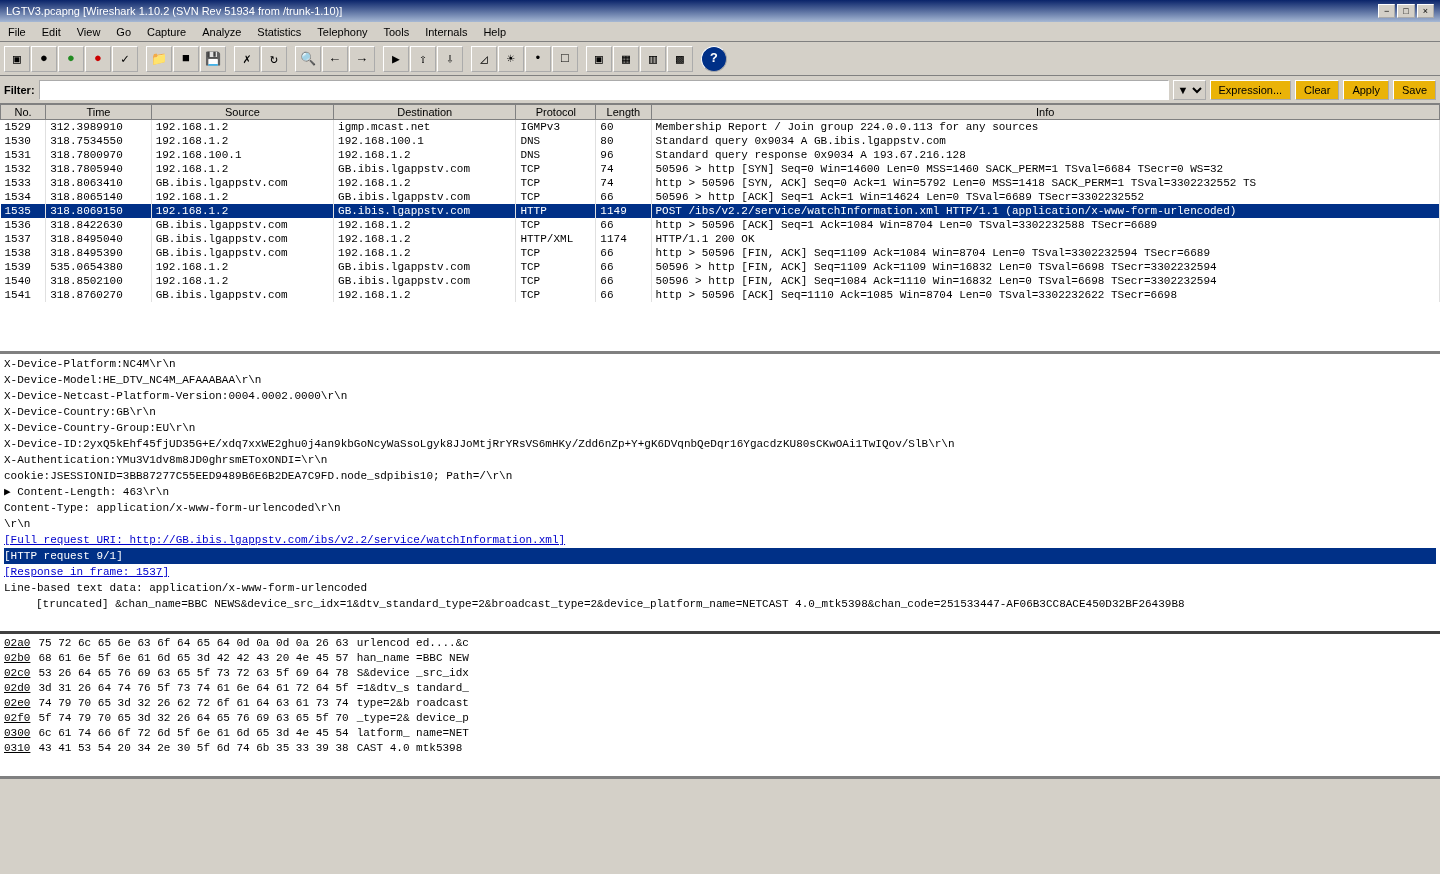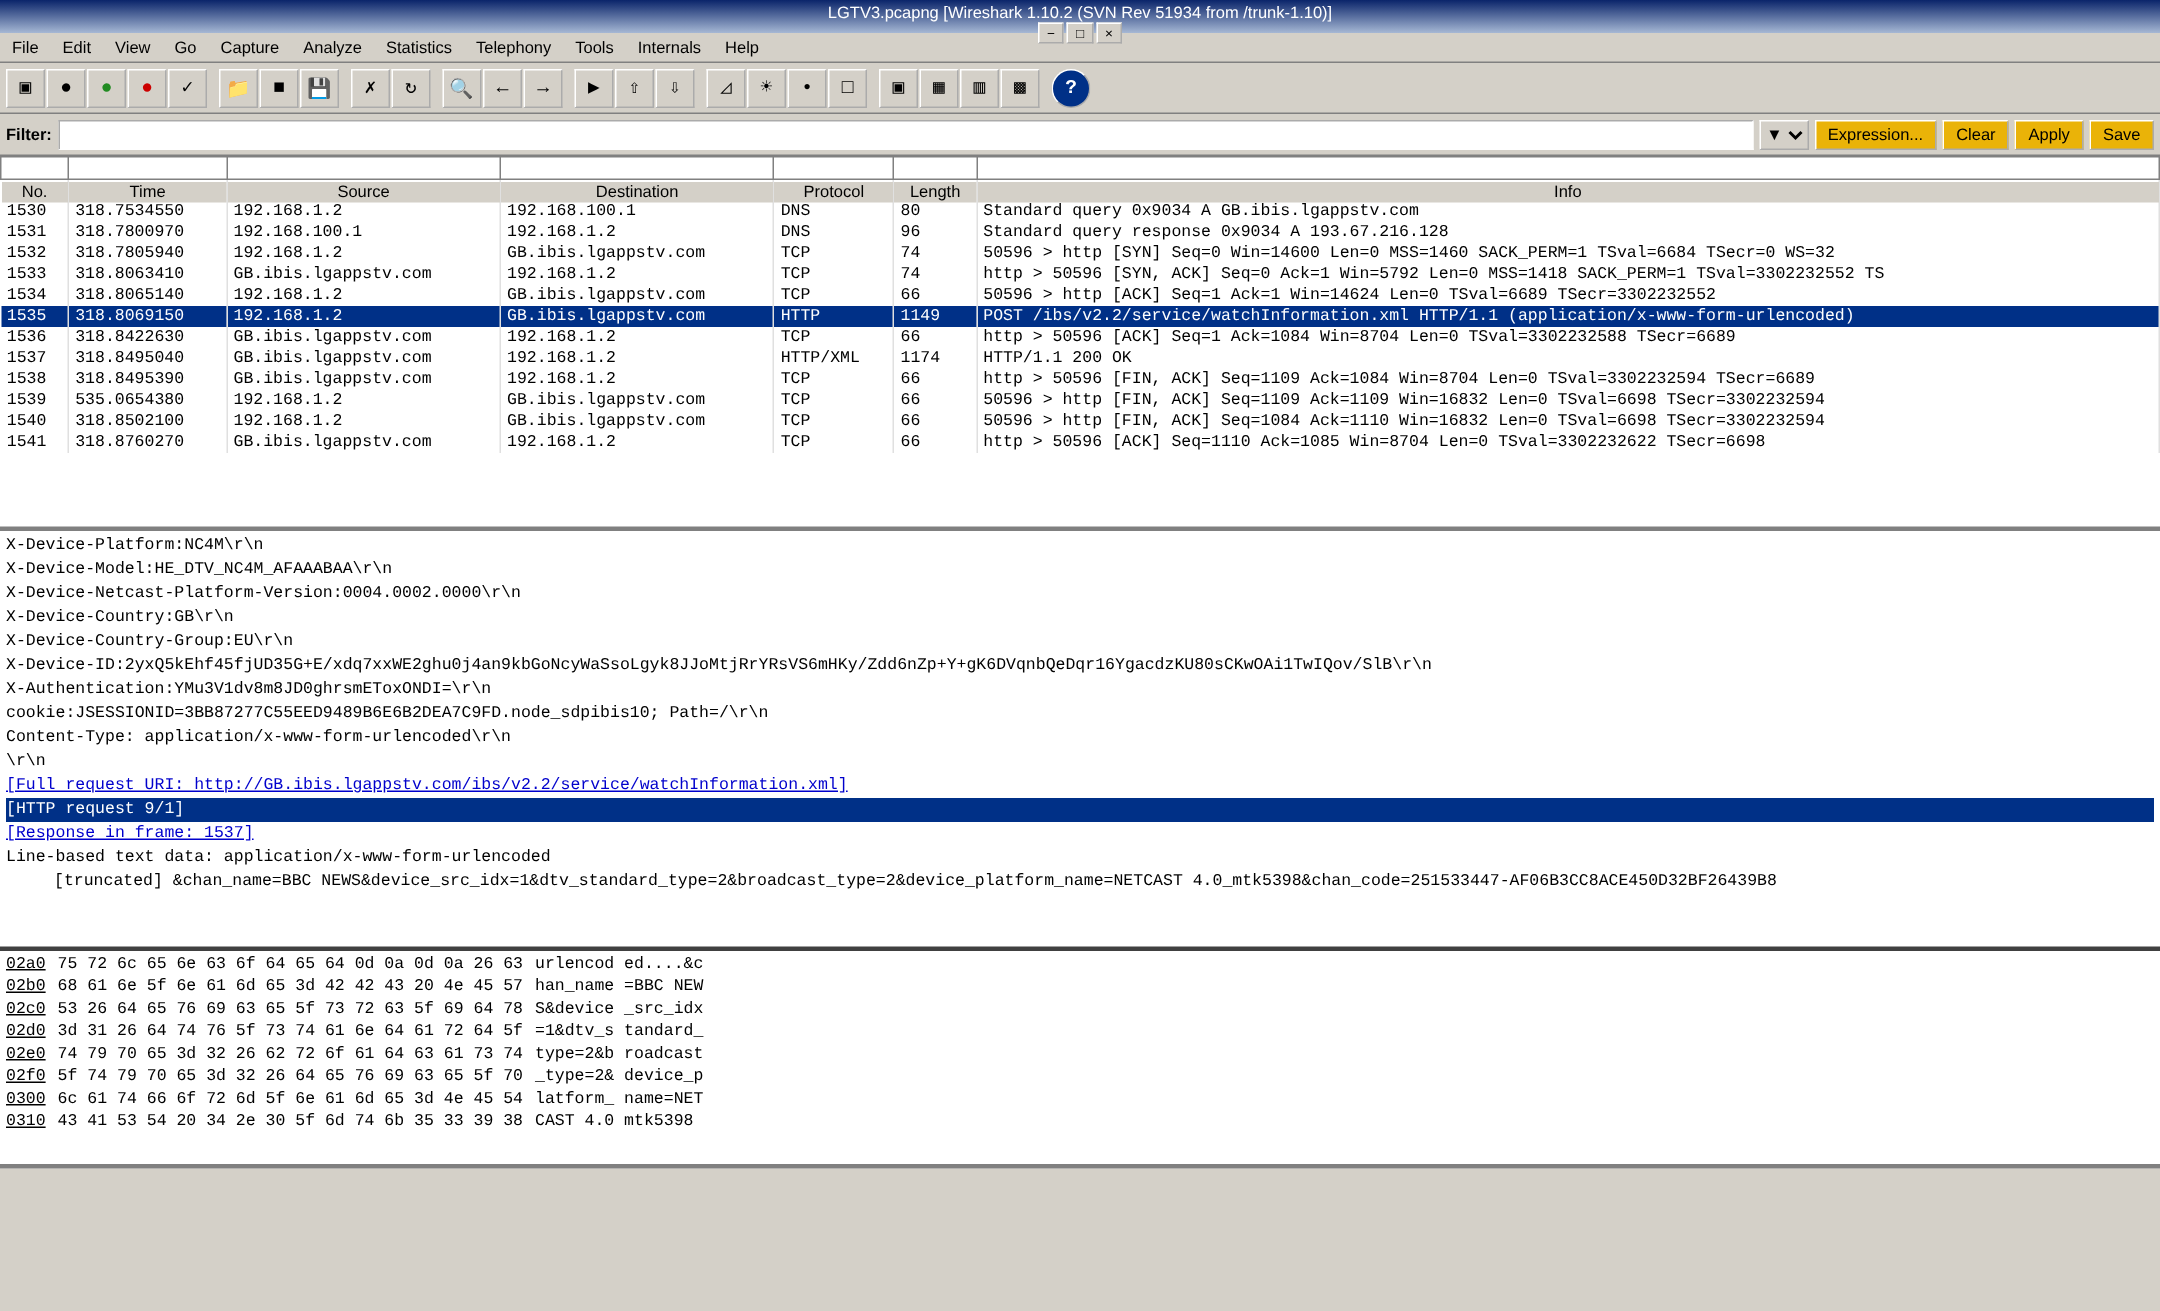"LGTV3.pcapng [Wireshark 1.10.2 (SVN Rev" #titlebar { flex-direction: column -> none }
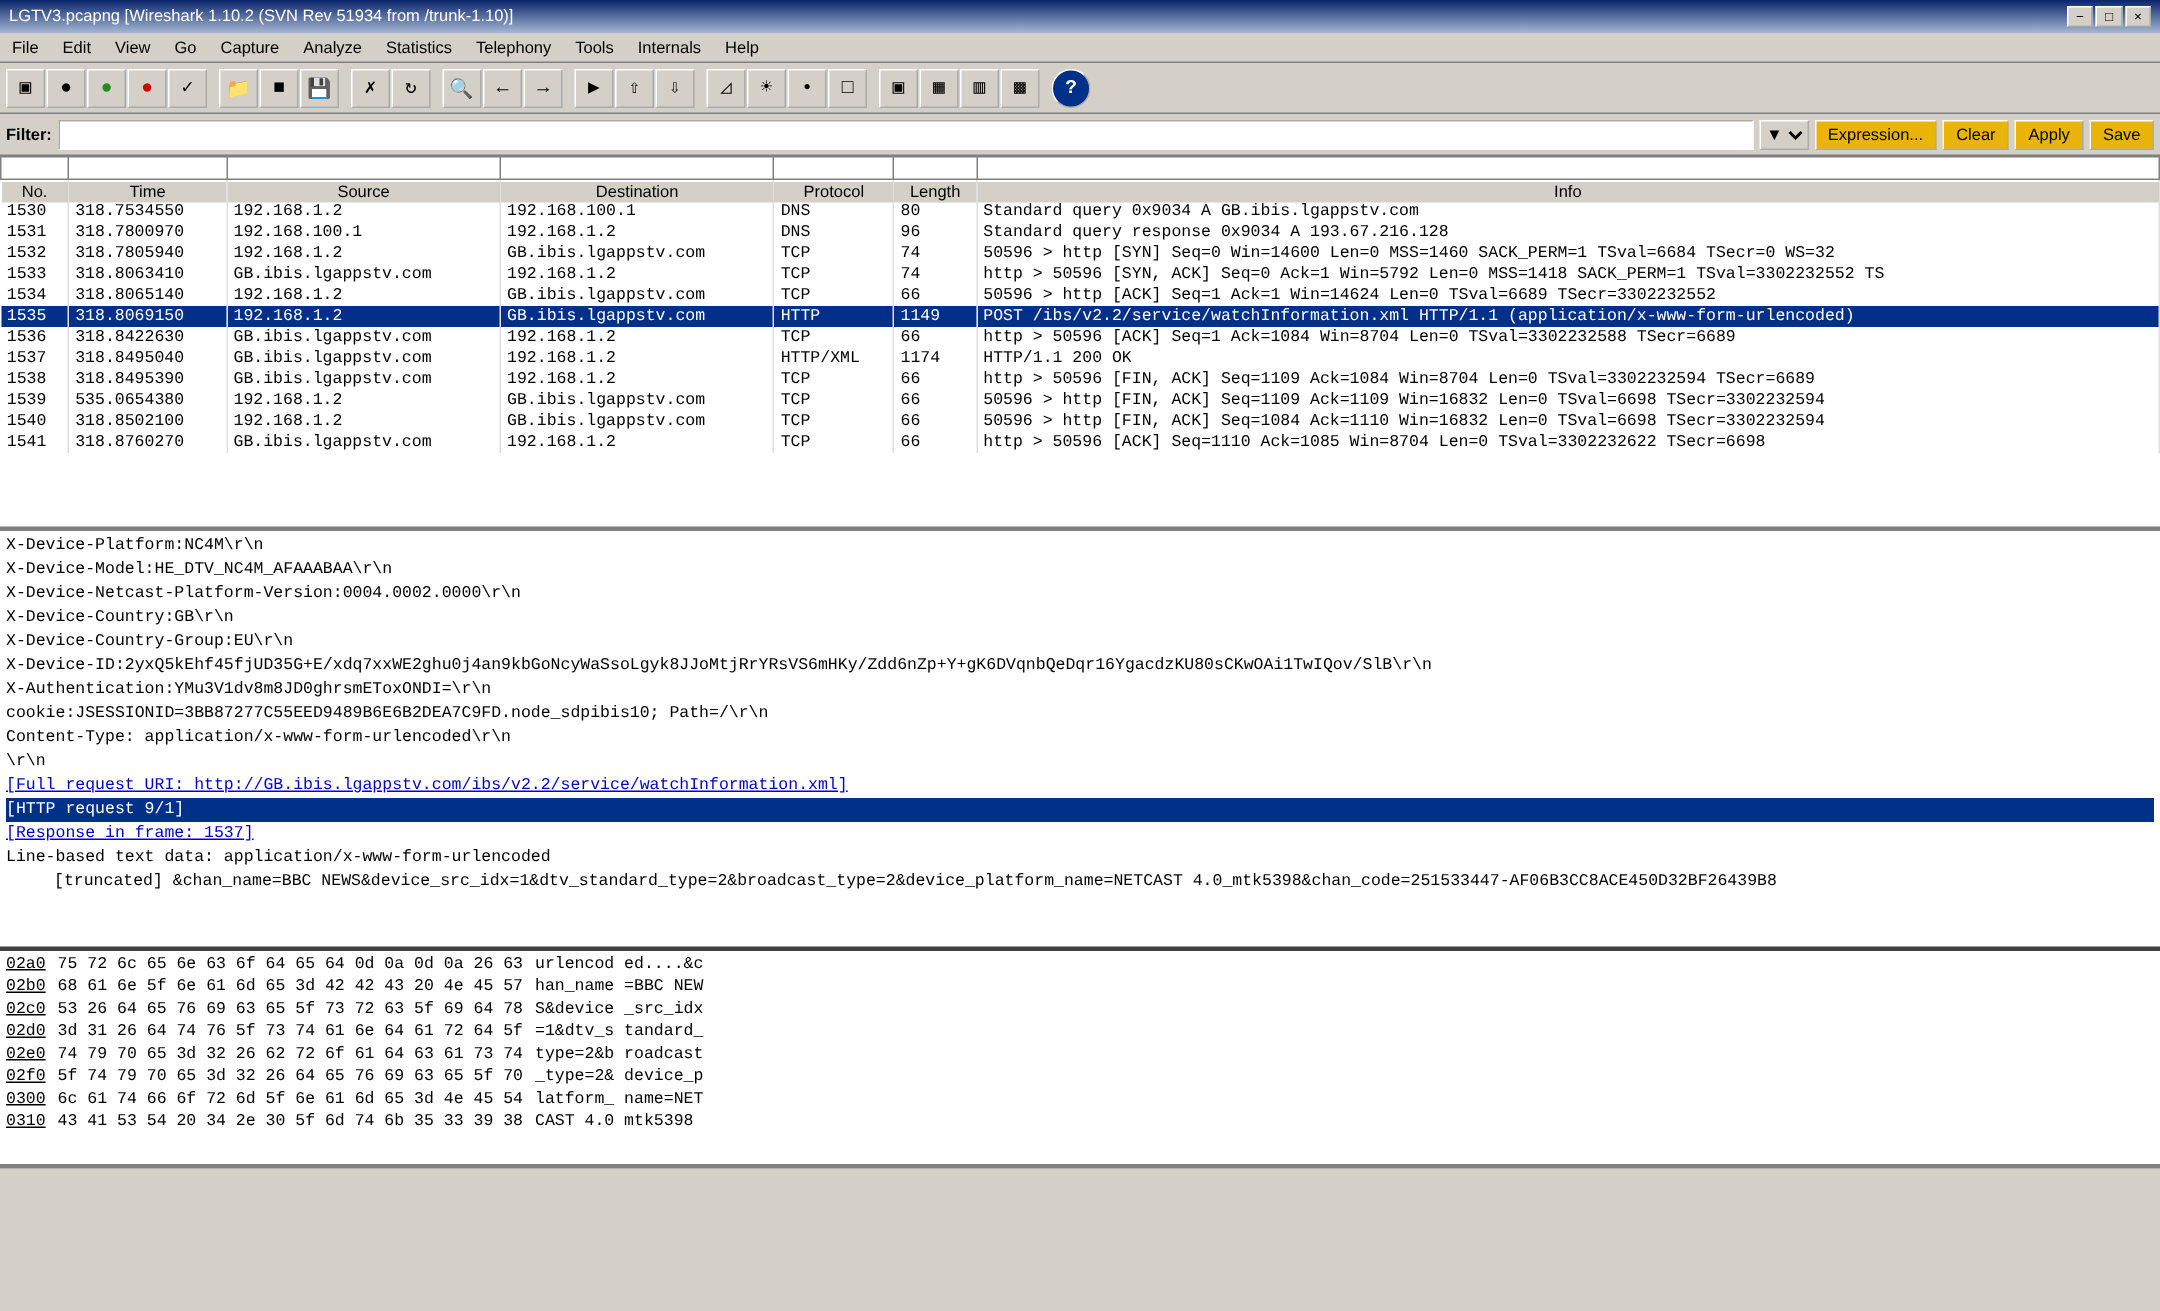"No." #packet-list table thead th { top: 16px -> 0 }
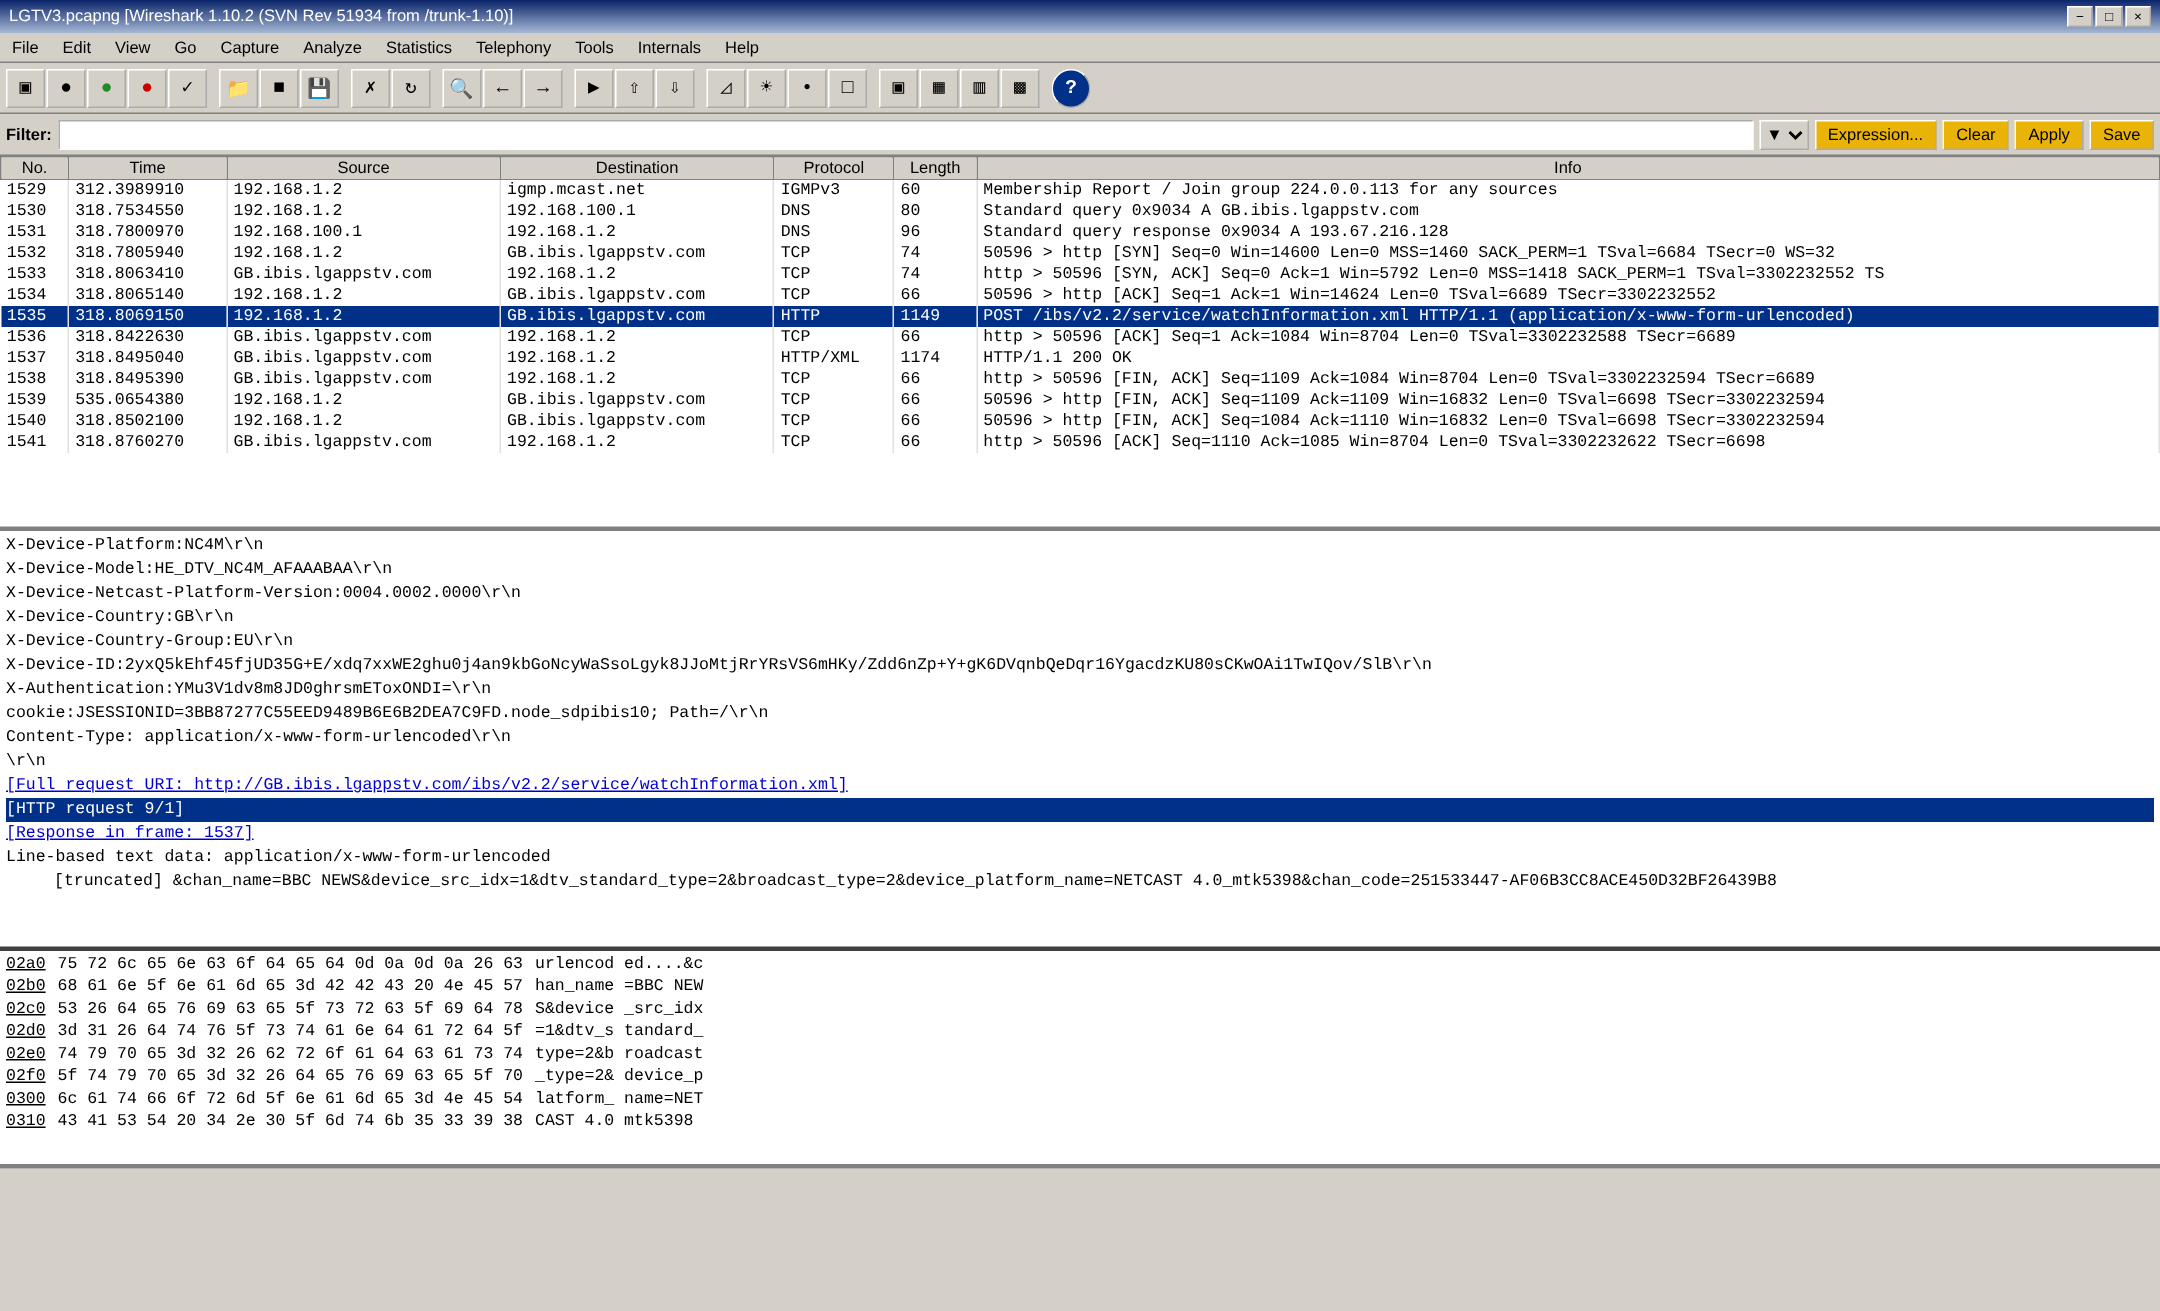"▶ Content-Length: 463\r\n" div.detail-line { html: none -> <div>▶ Content-Length: 463\r\n</div> }
